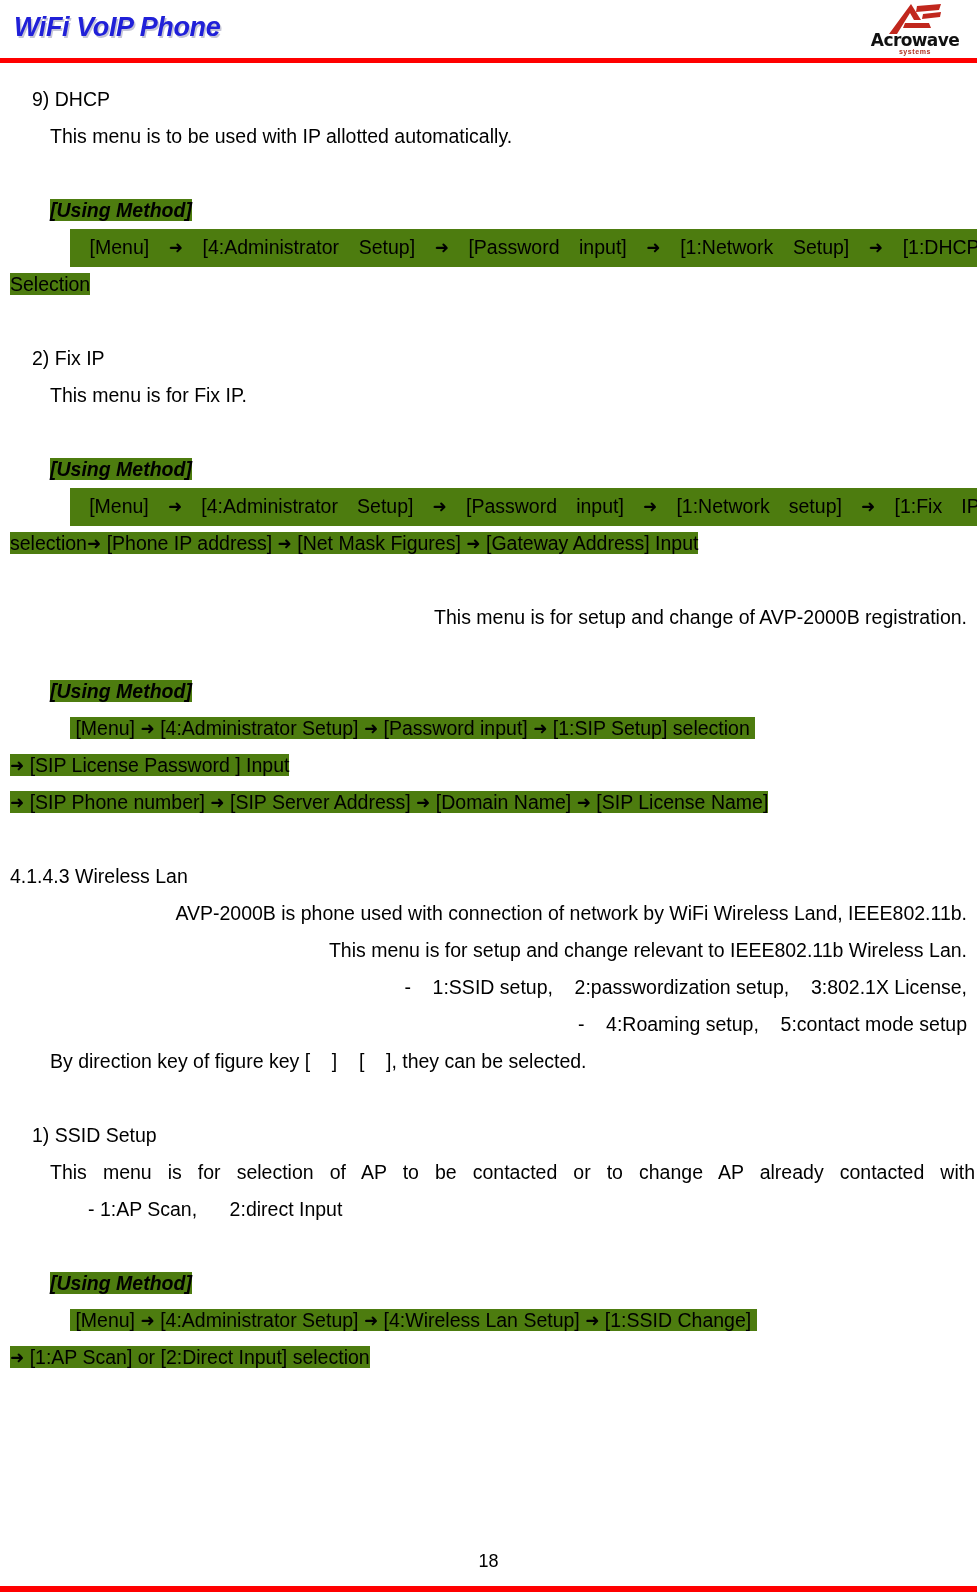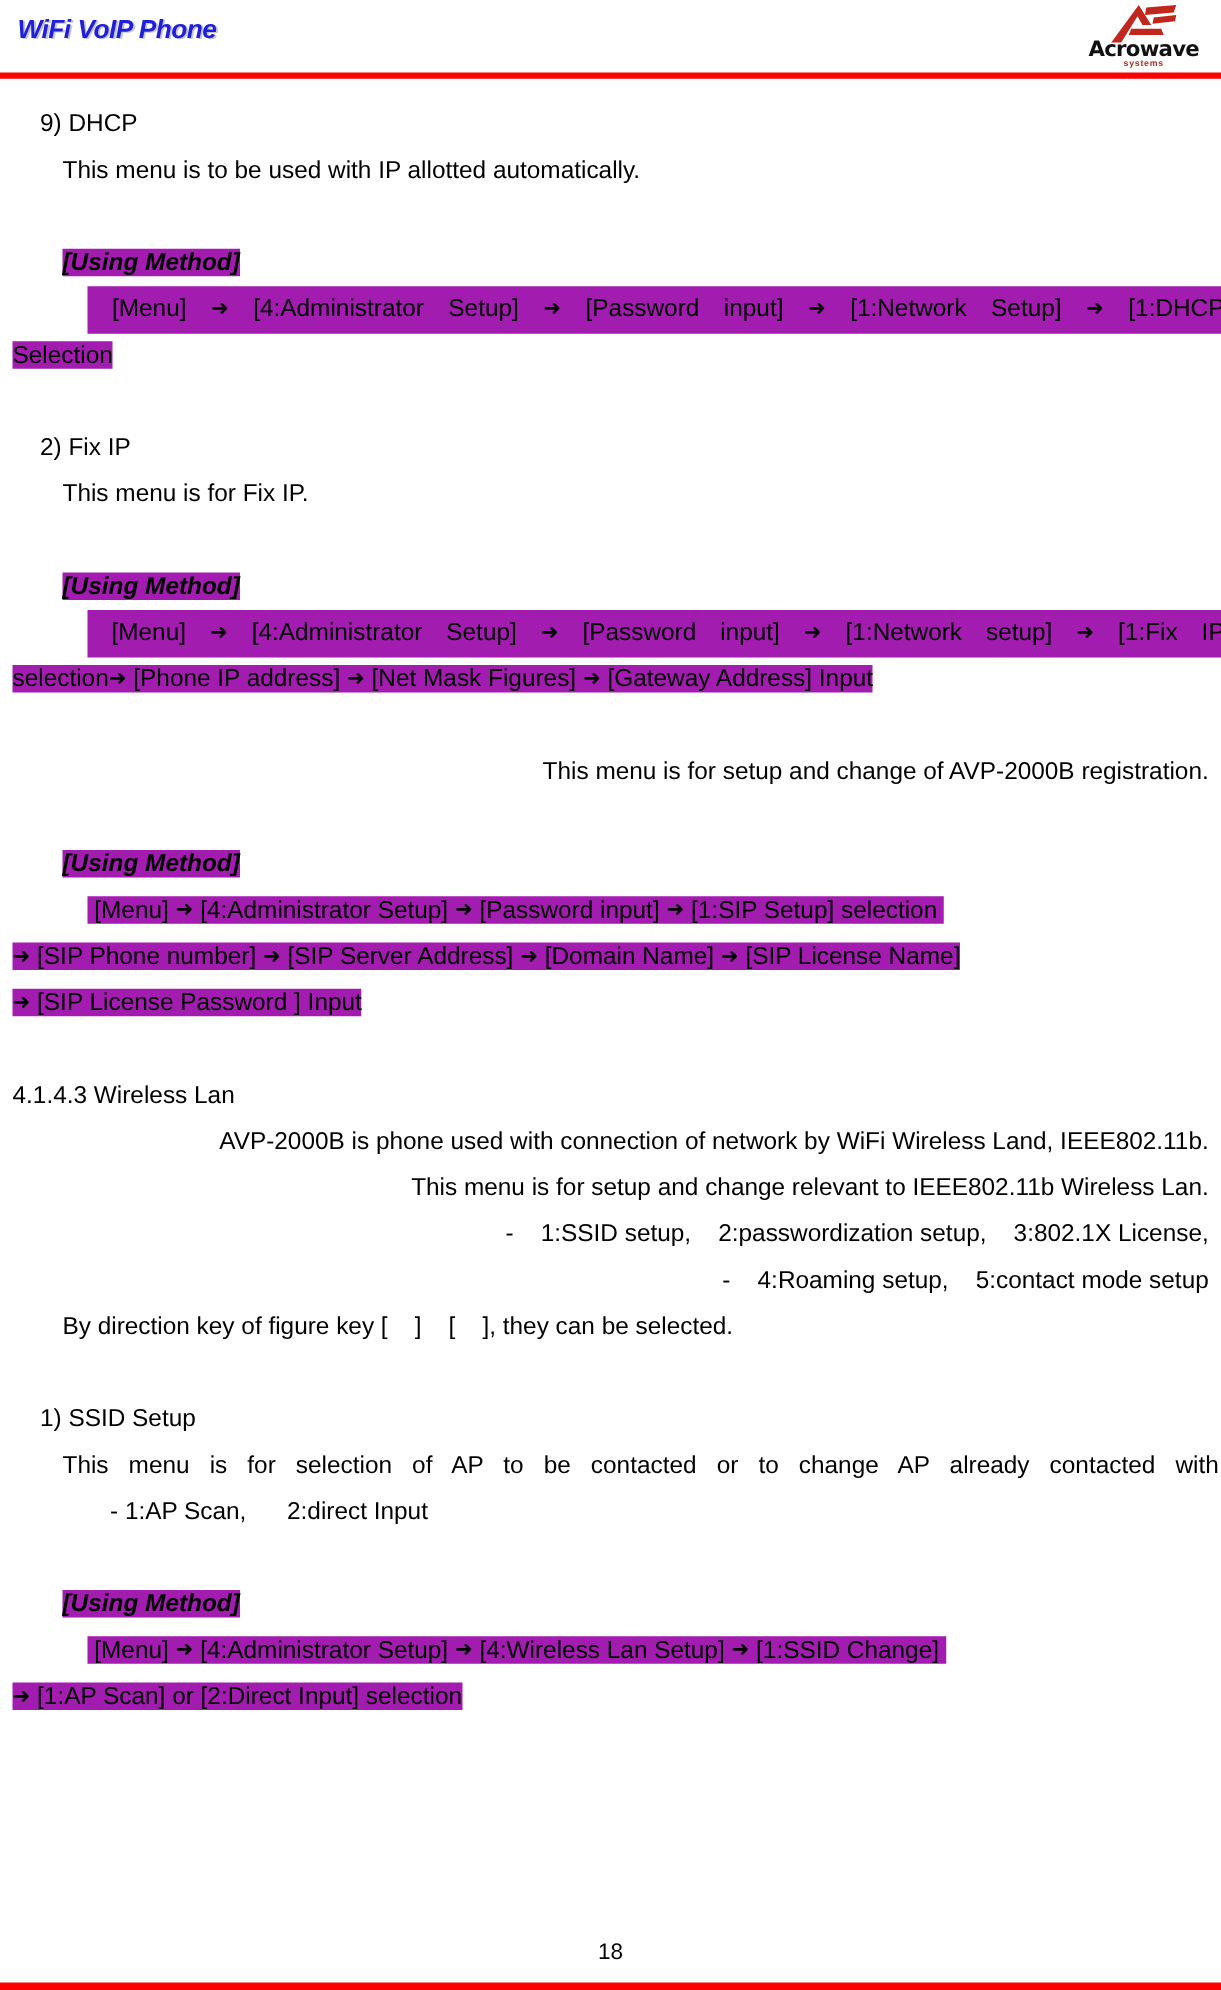"WiFi VoIP Phone" .doc-title { font-size: 21px -> 27px }
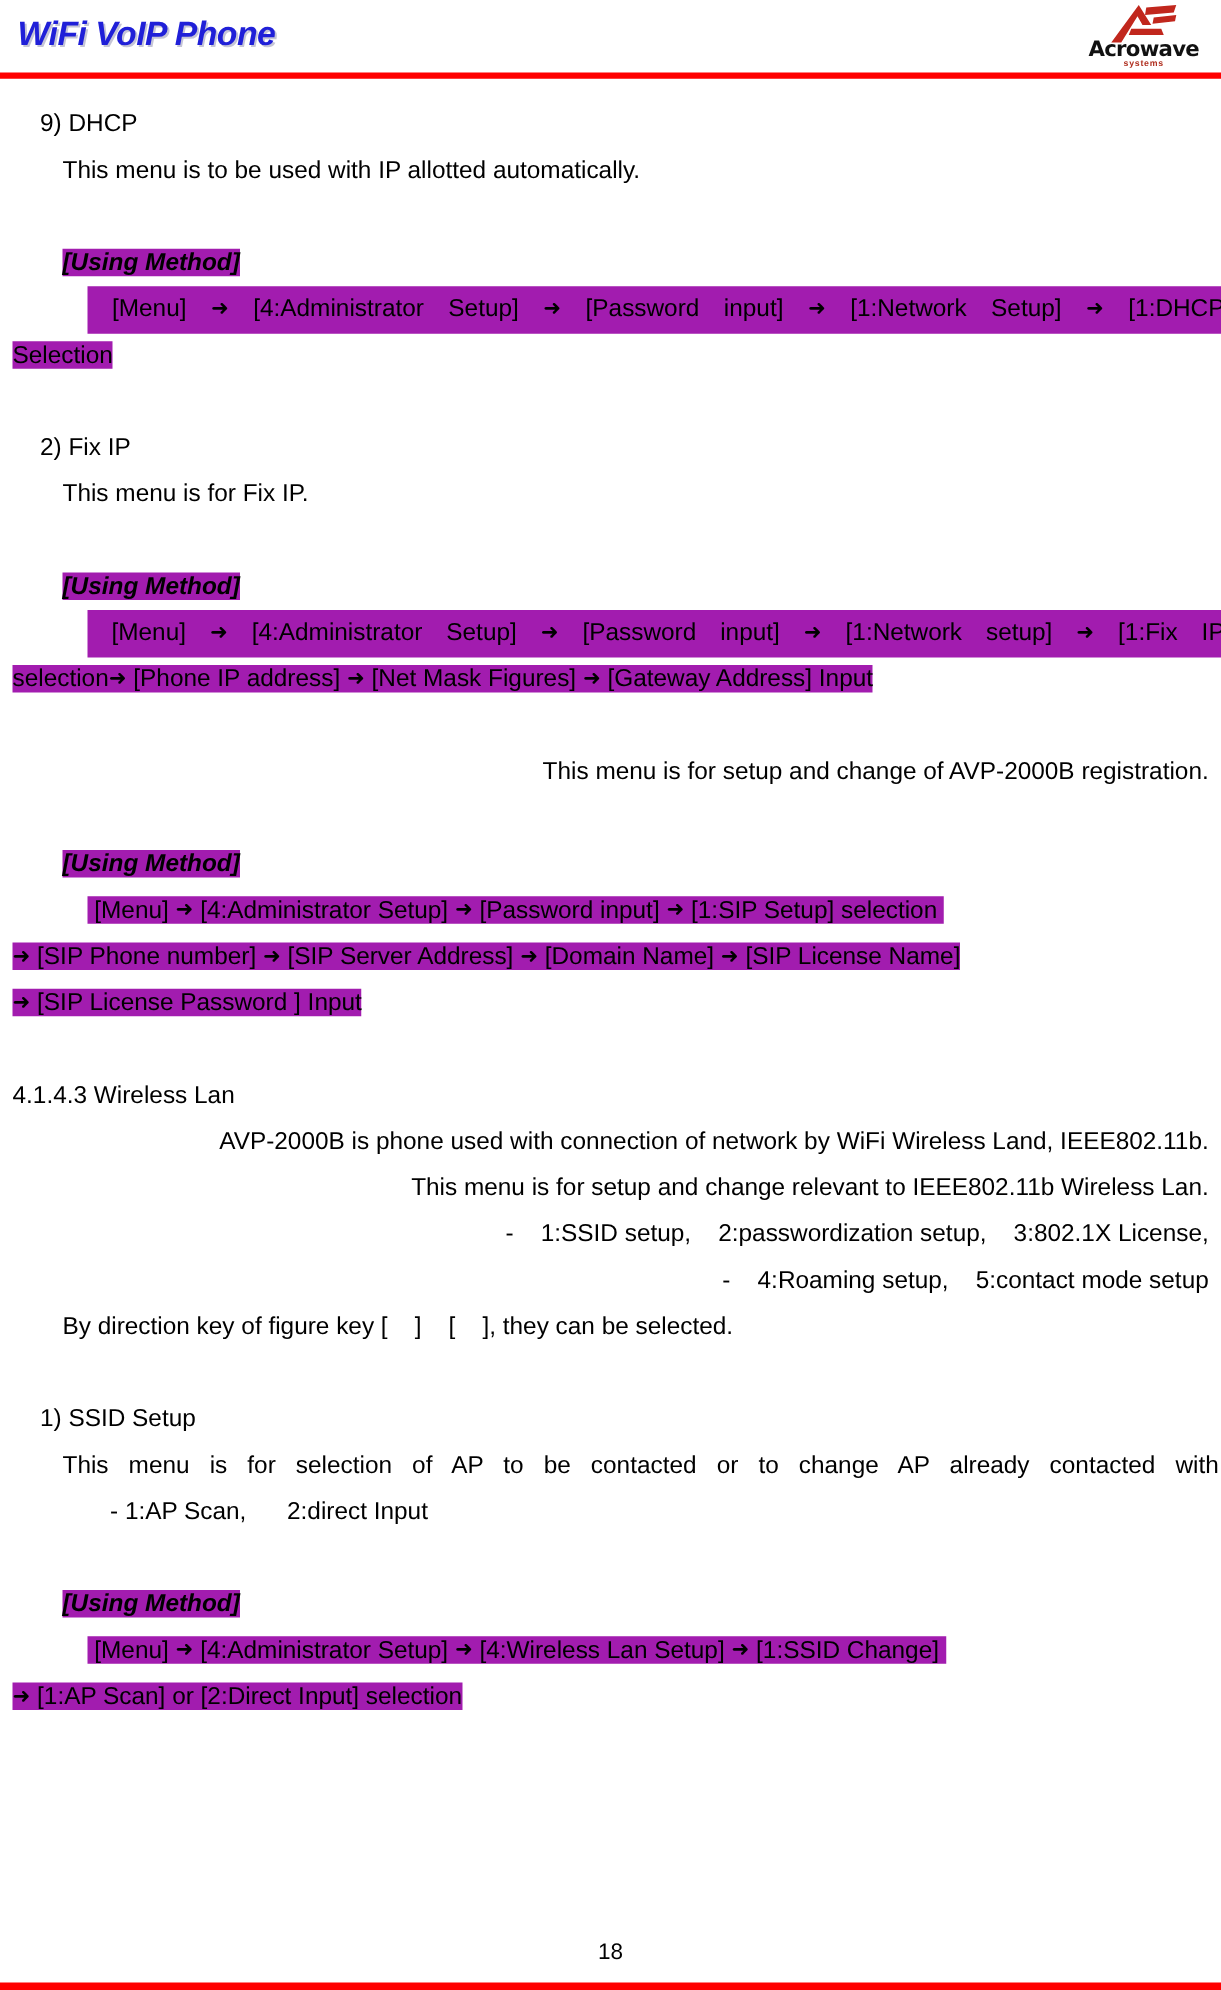"[Using Method]" .hl { background: #a21caf -> #4d7c0f }
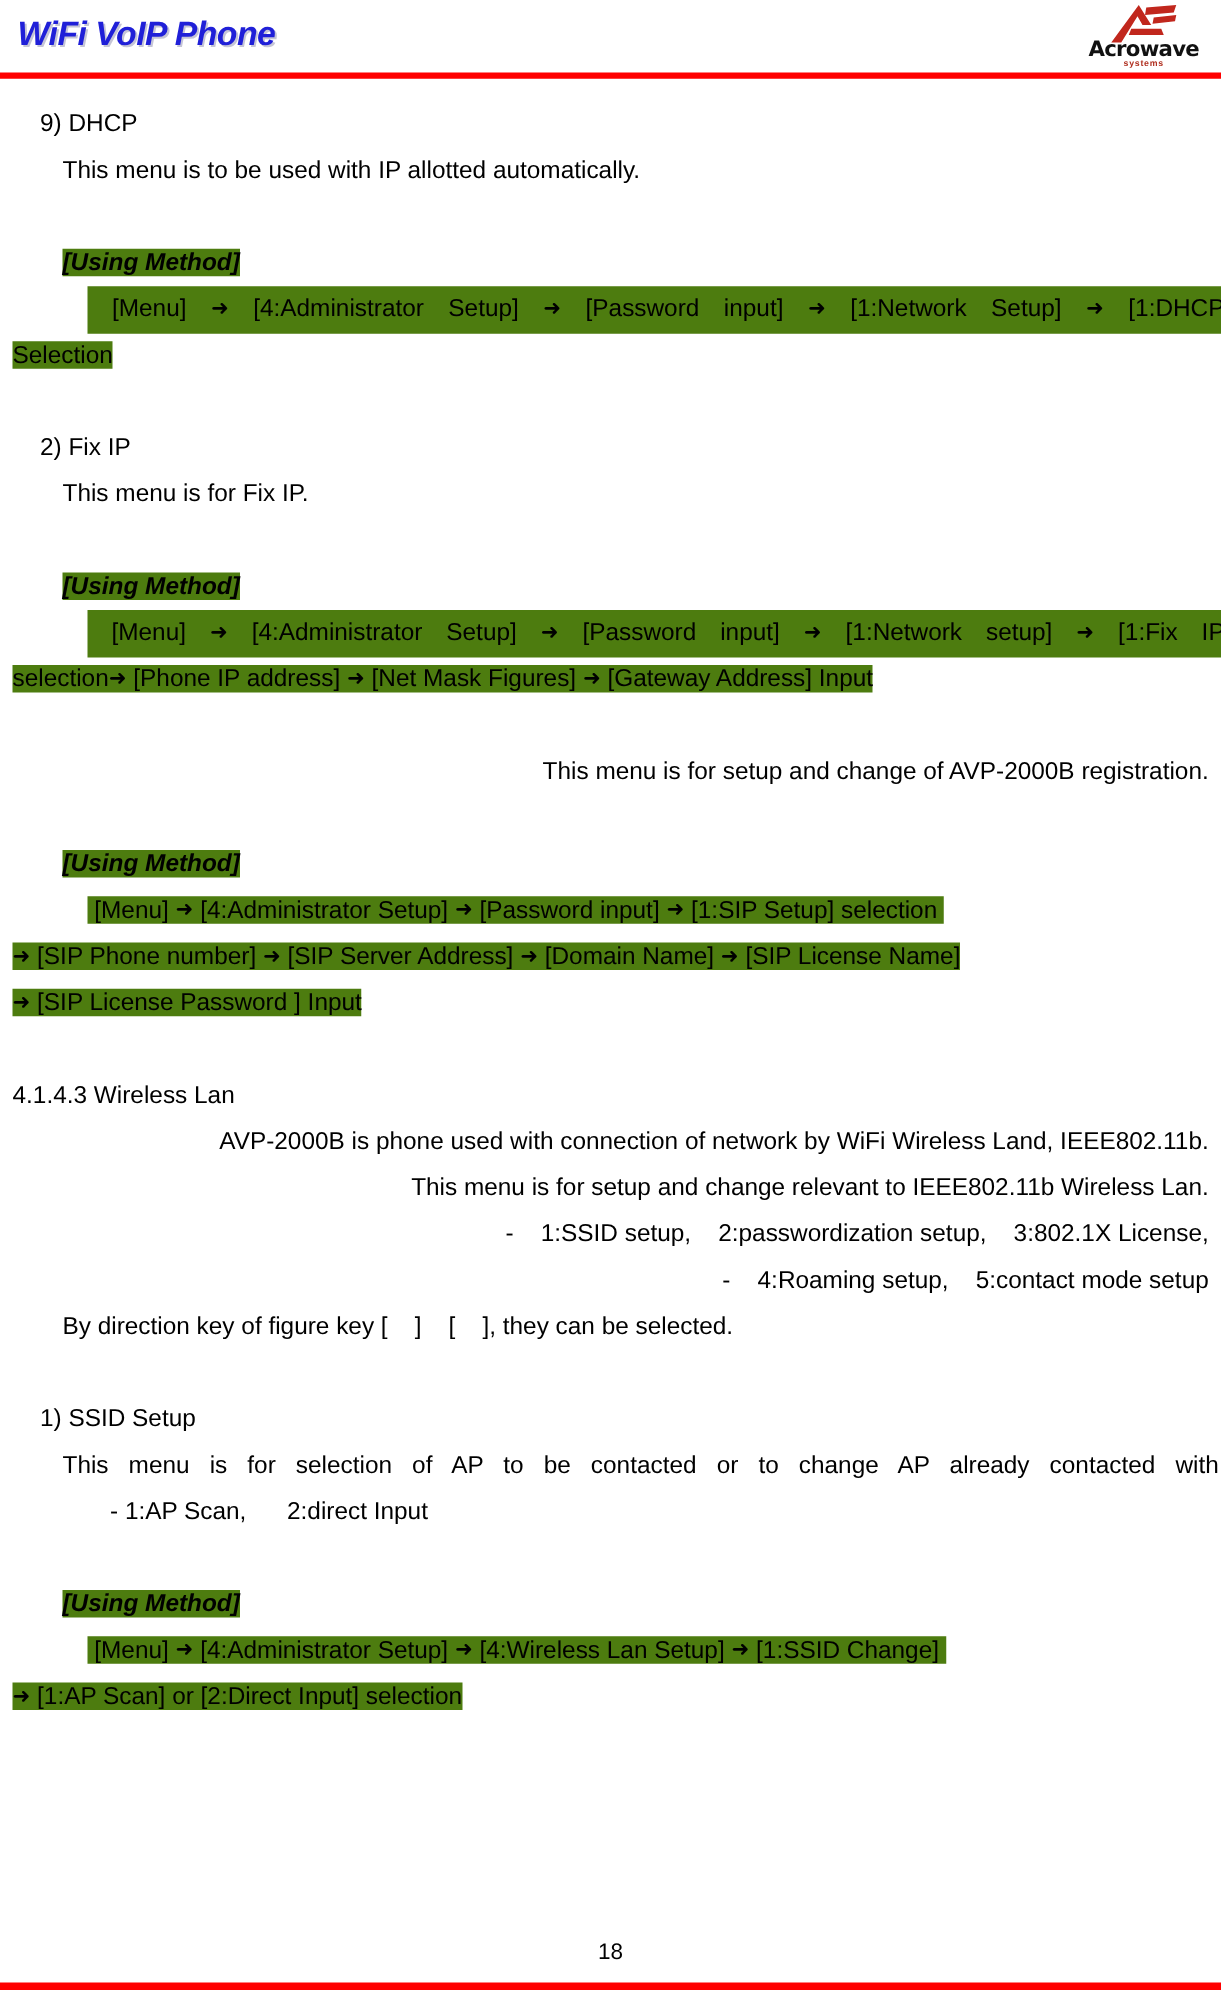"➜ [SIP Phone number] ➜" div.ln { order: before "➜ [SIP License Password ]" -> after "➜ [SIP License Password ]" }
